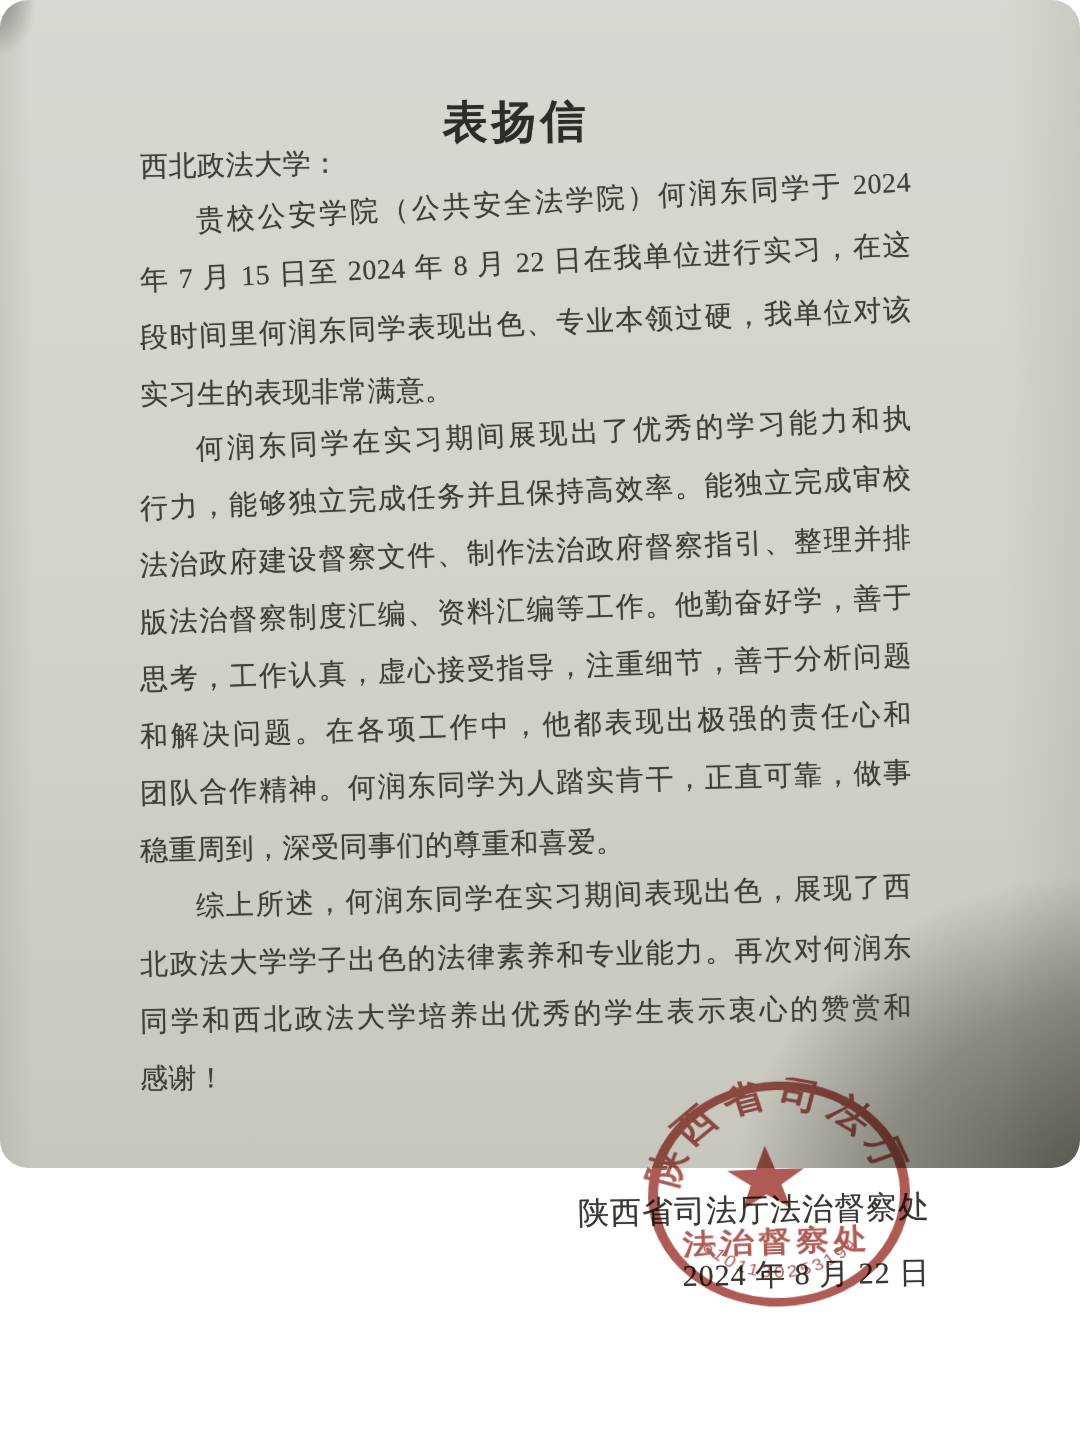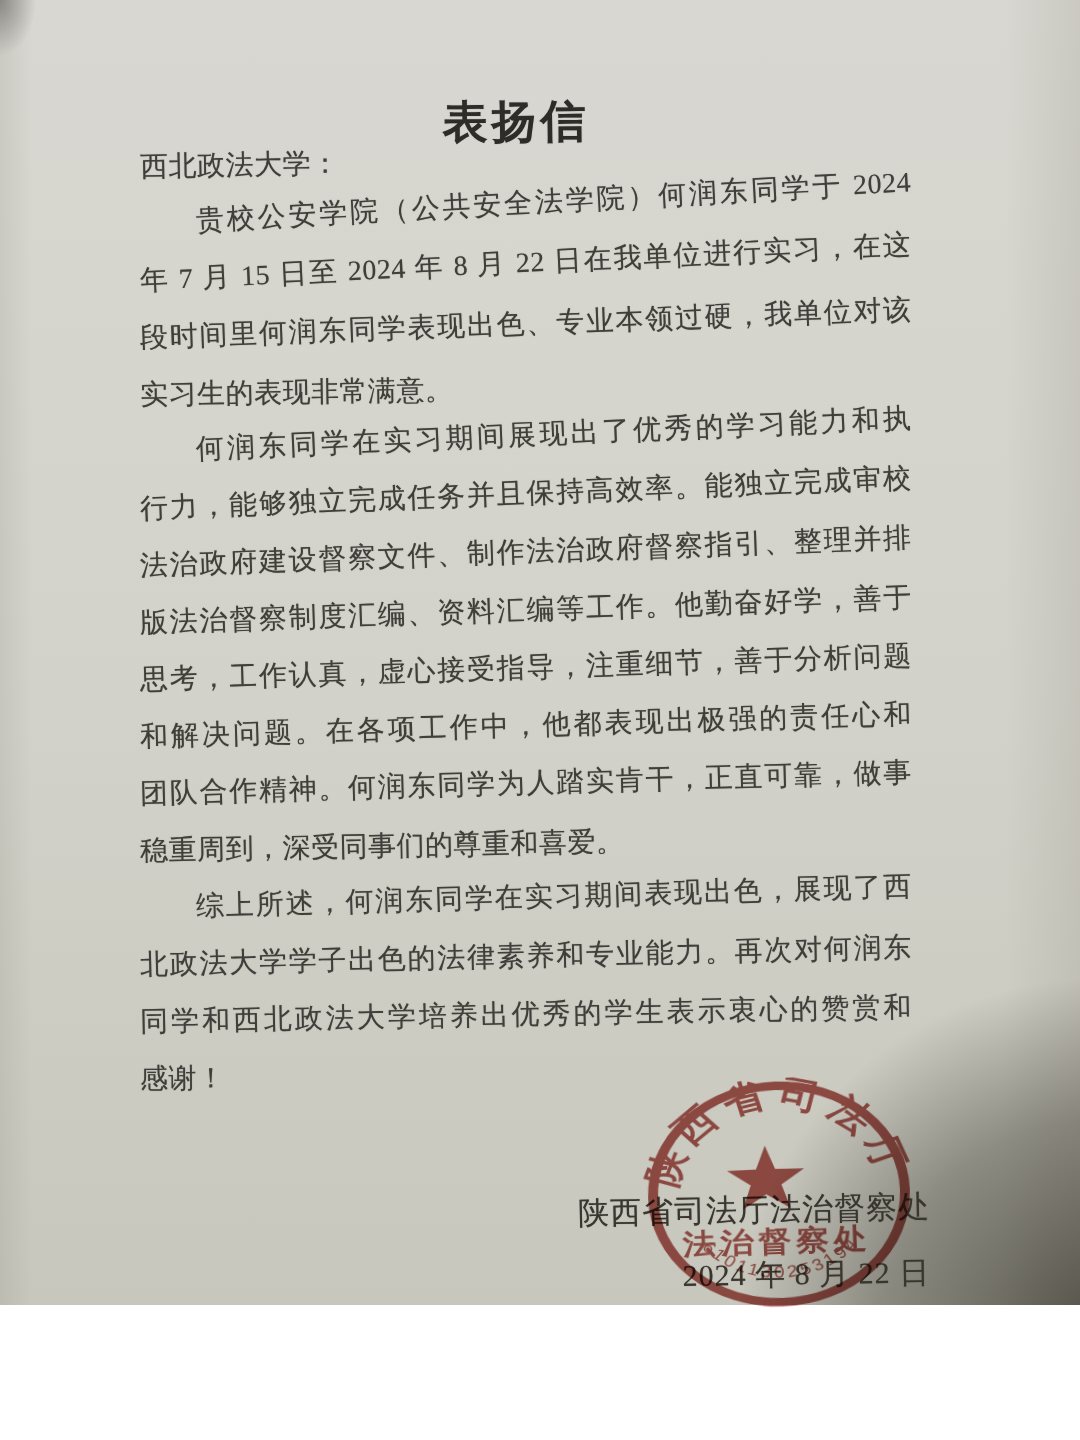"表扬信" .page { border-radius: none -> 28px; height: 1305px -> 1168px }
